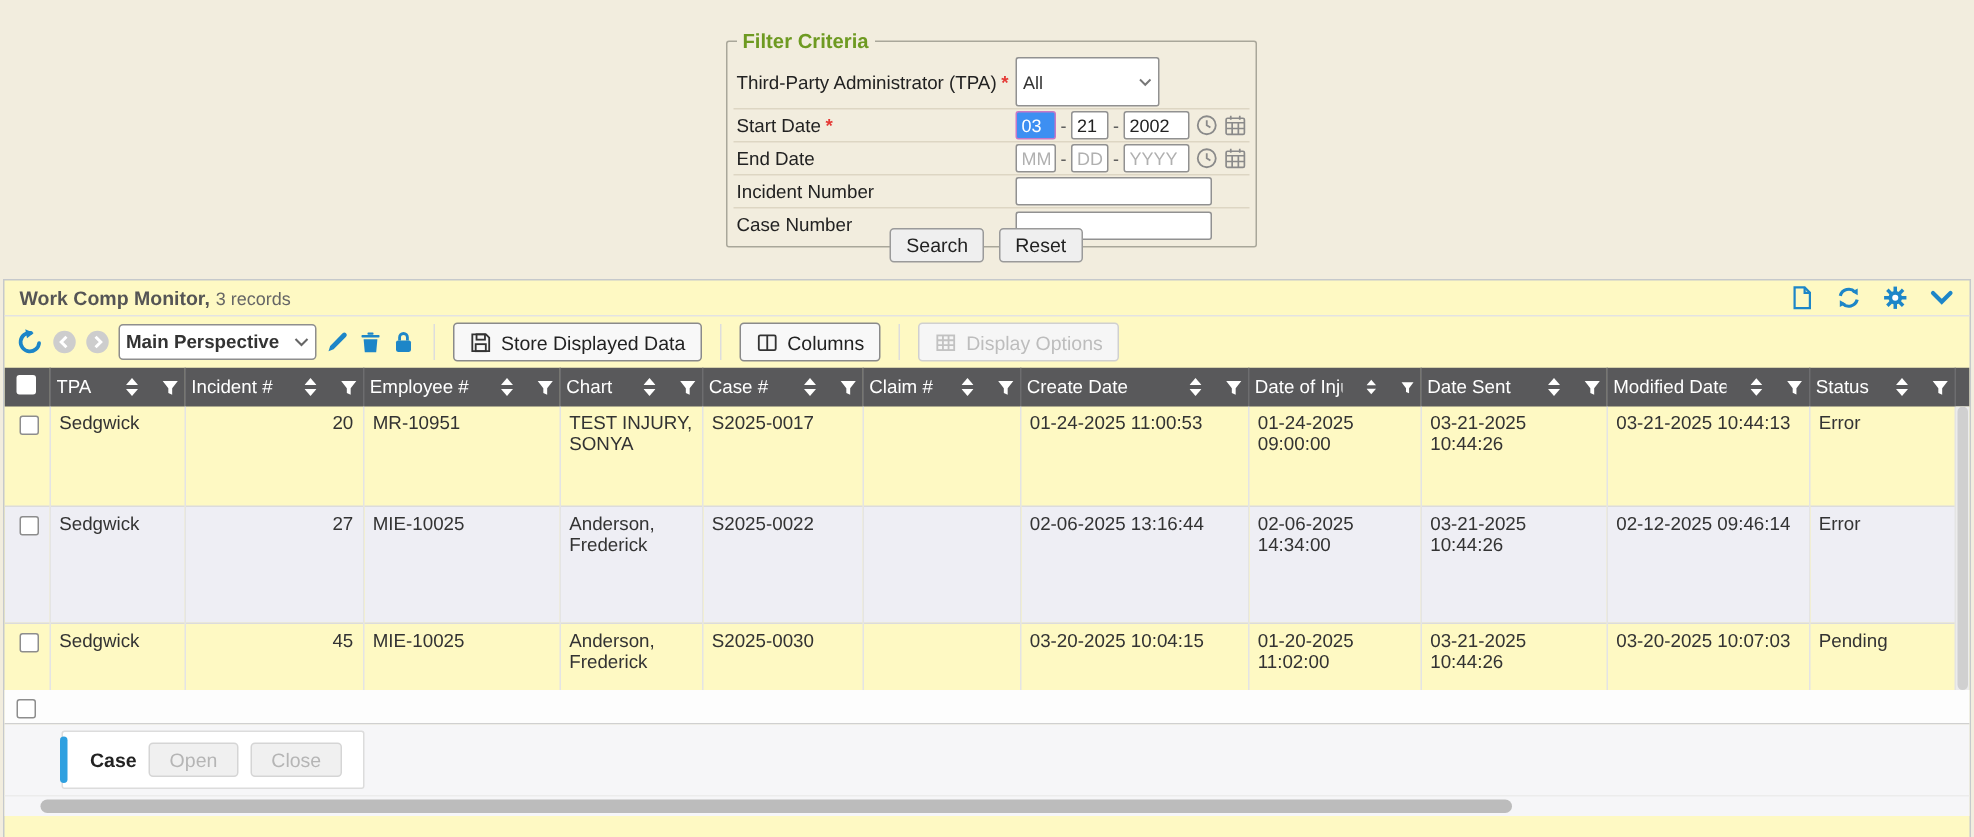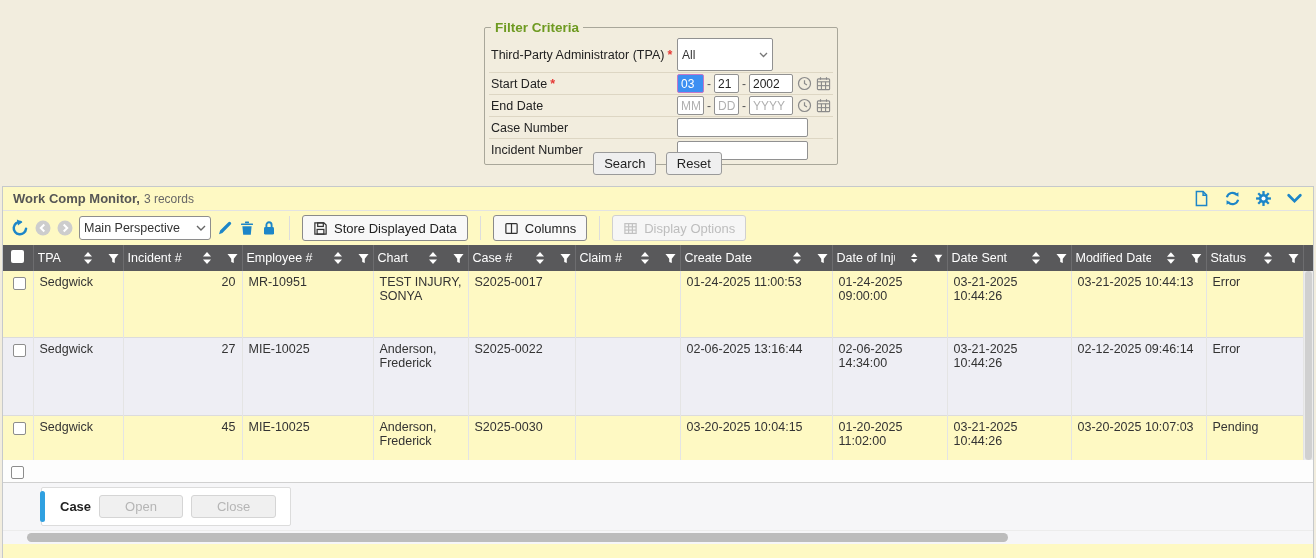"Case Number" div.f-row { order: before "Incident Number" -> after "Incident Number" }
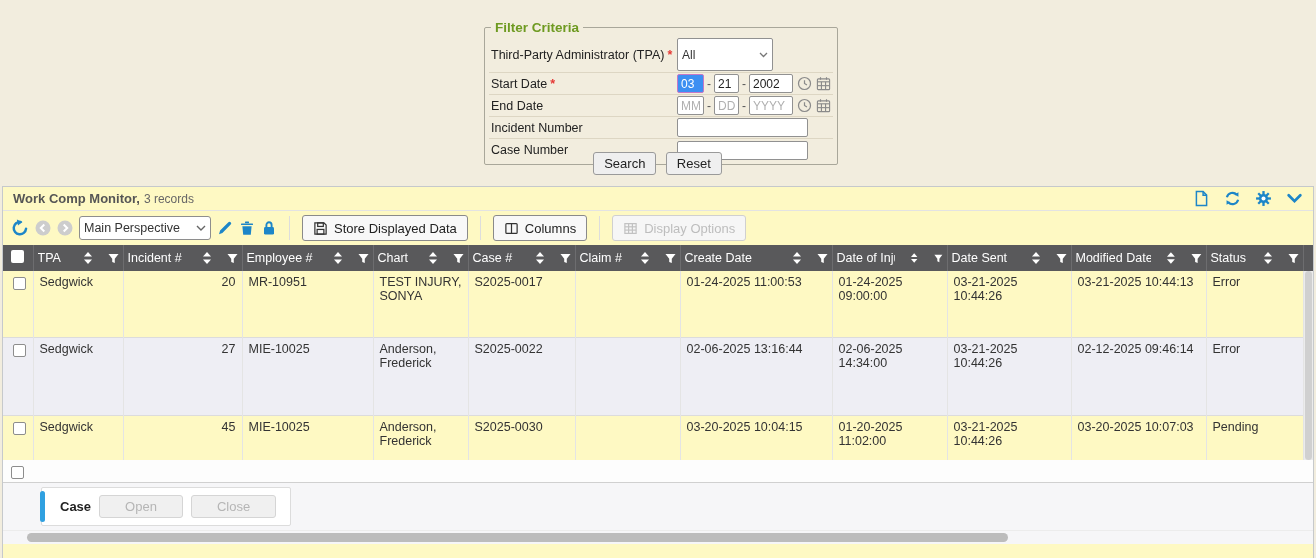"Main Perspective" .sel-box.persp { font-weight: none -> bold }
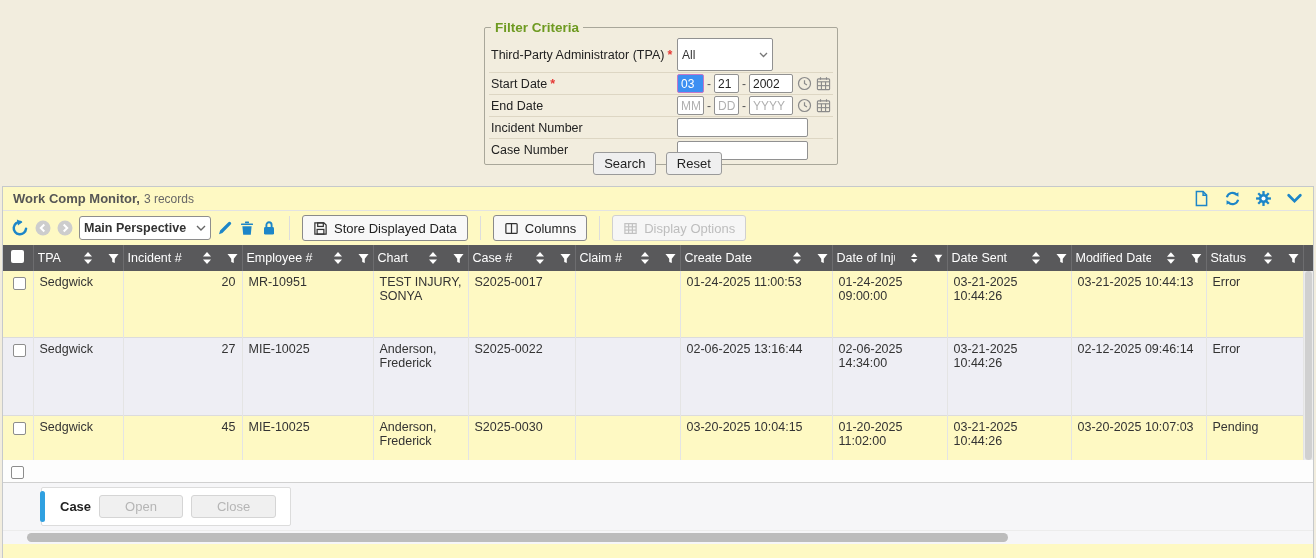"Open" .fbtn { padding: 3px 25px -> 3px 13px }
